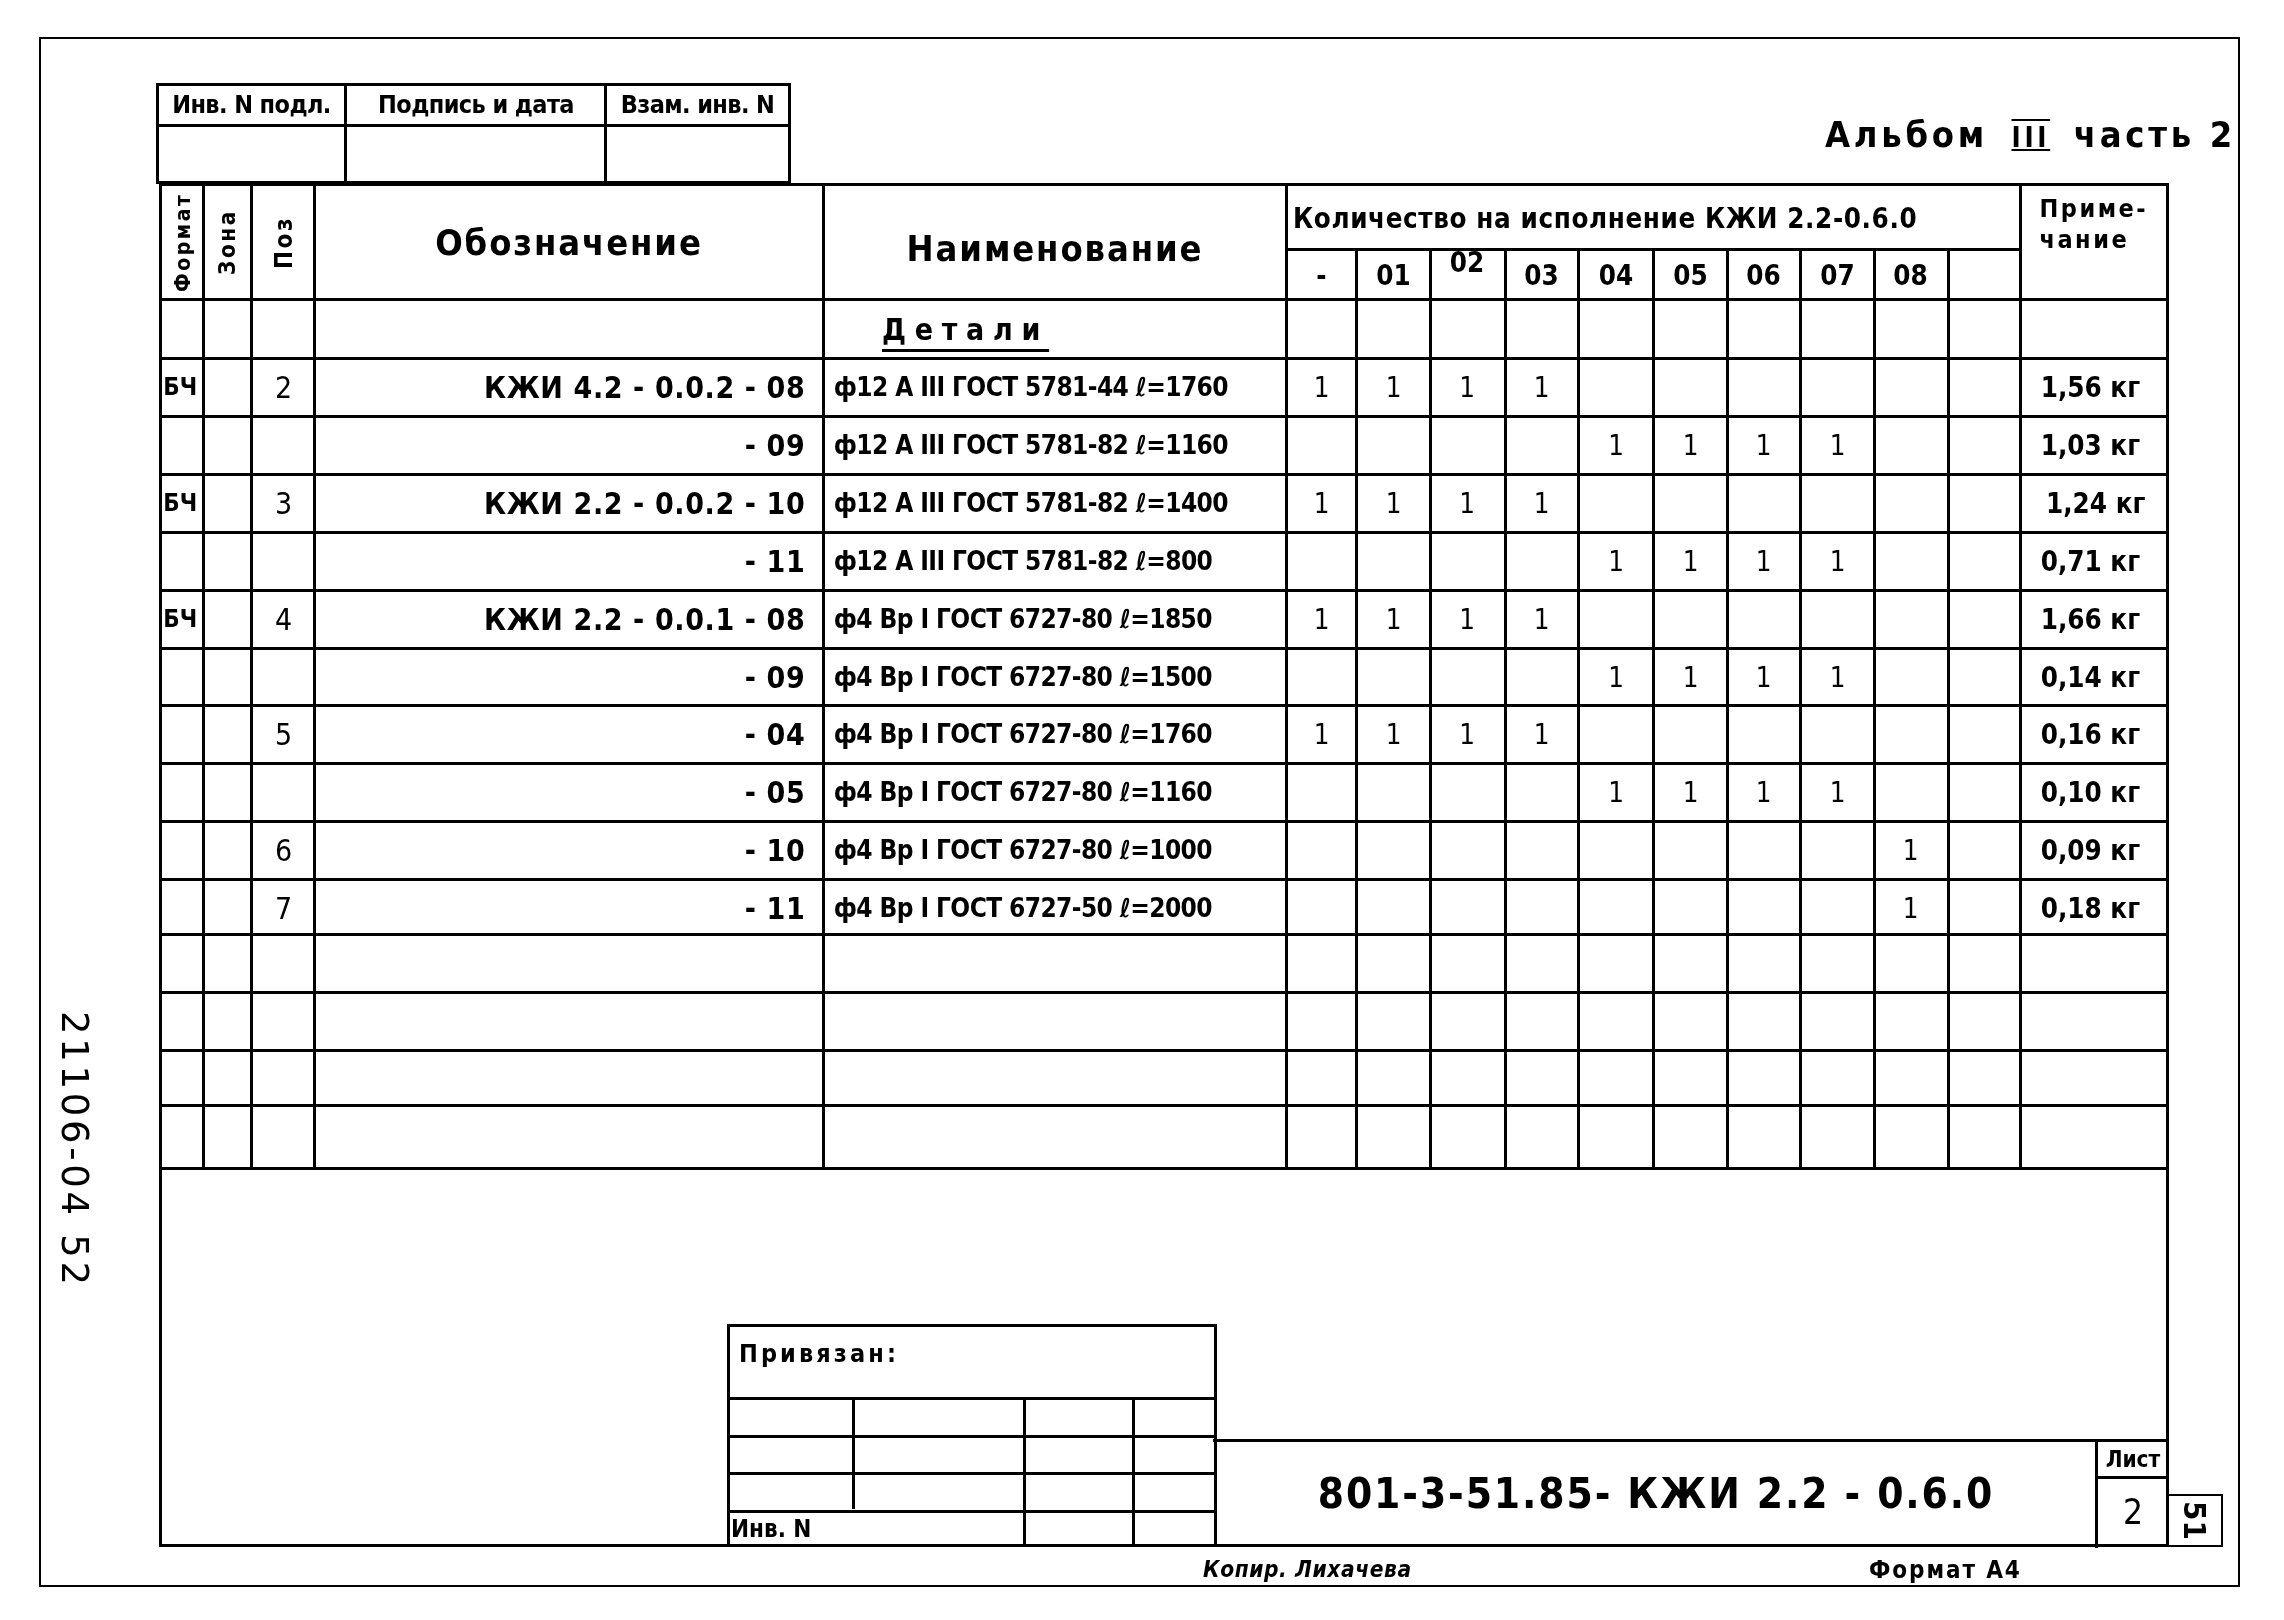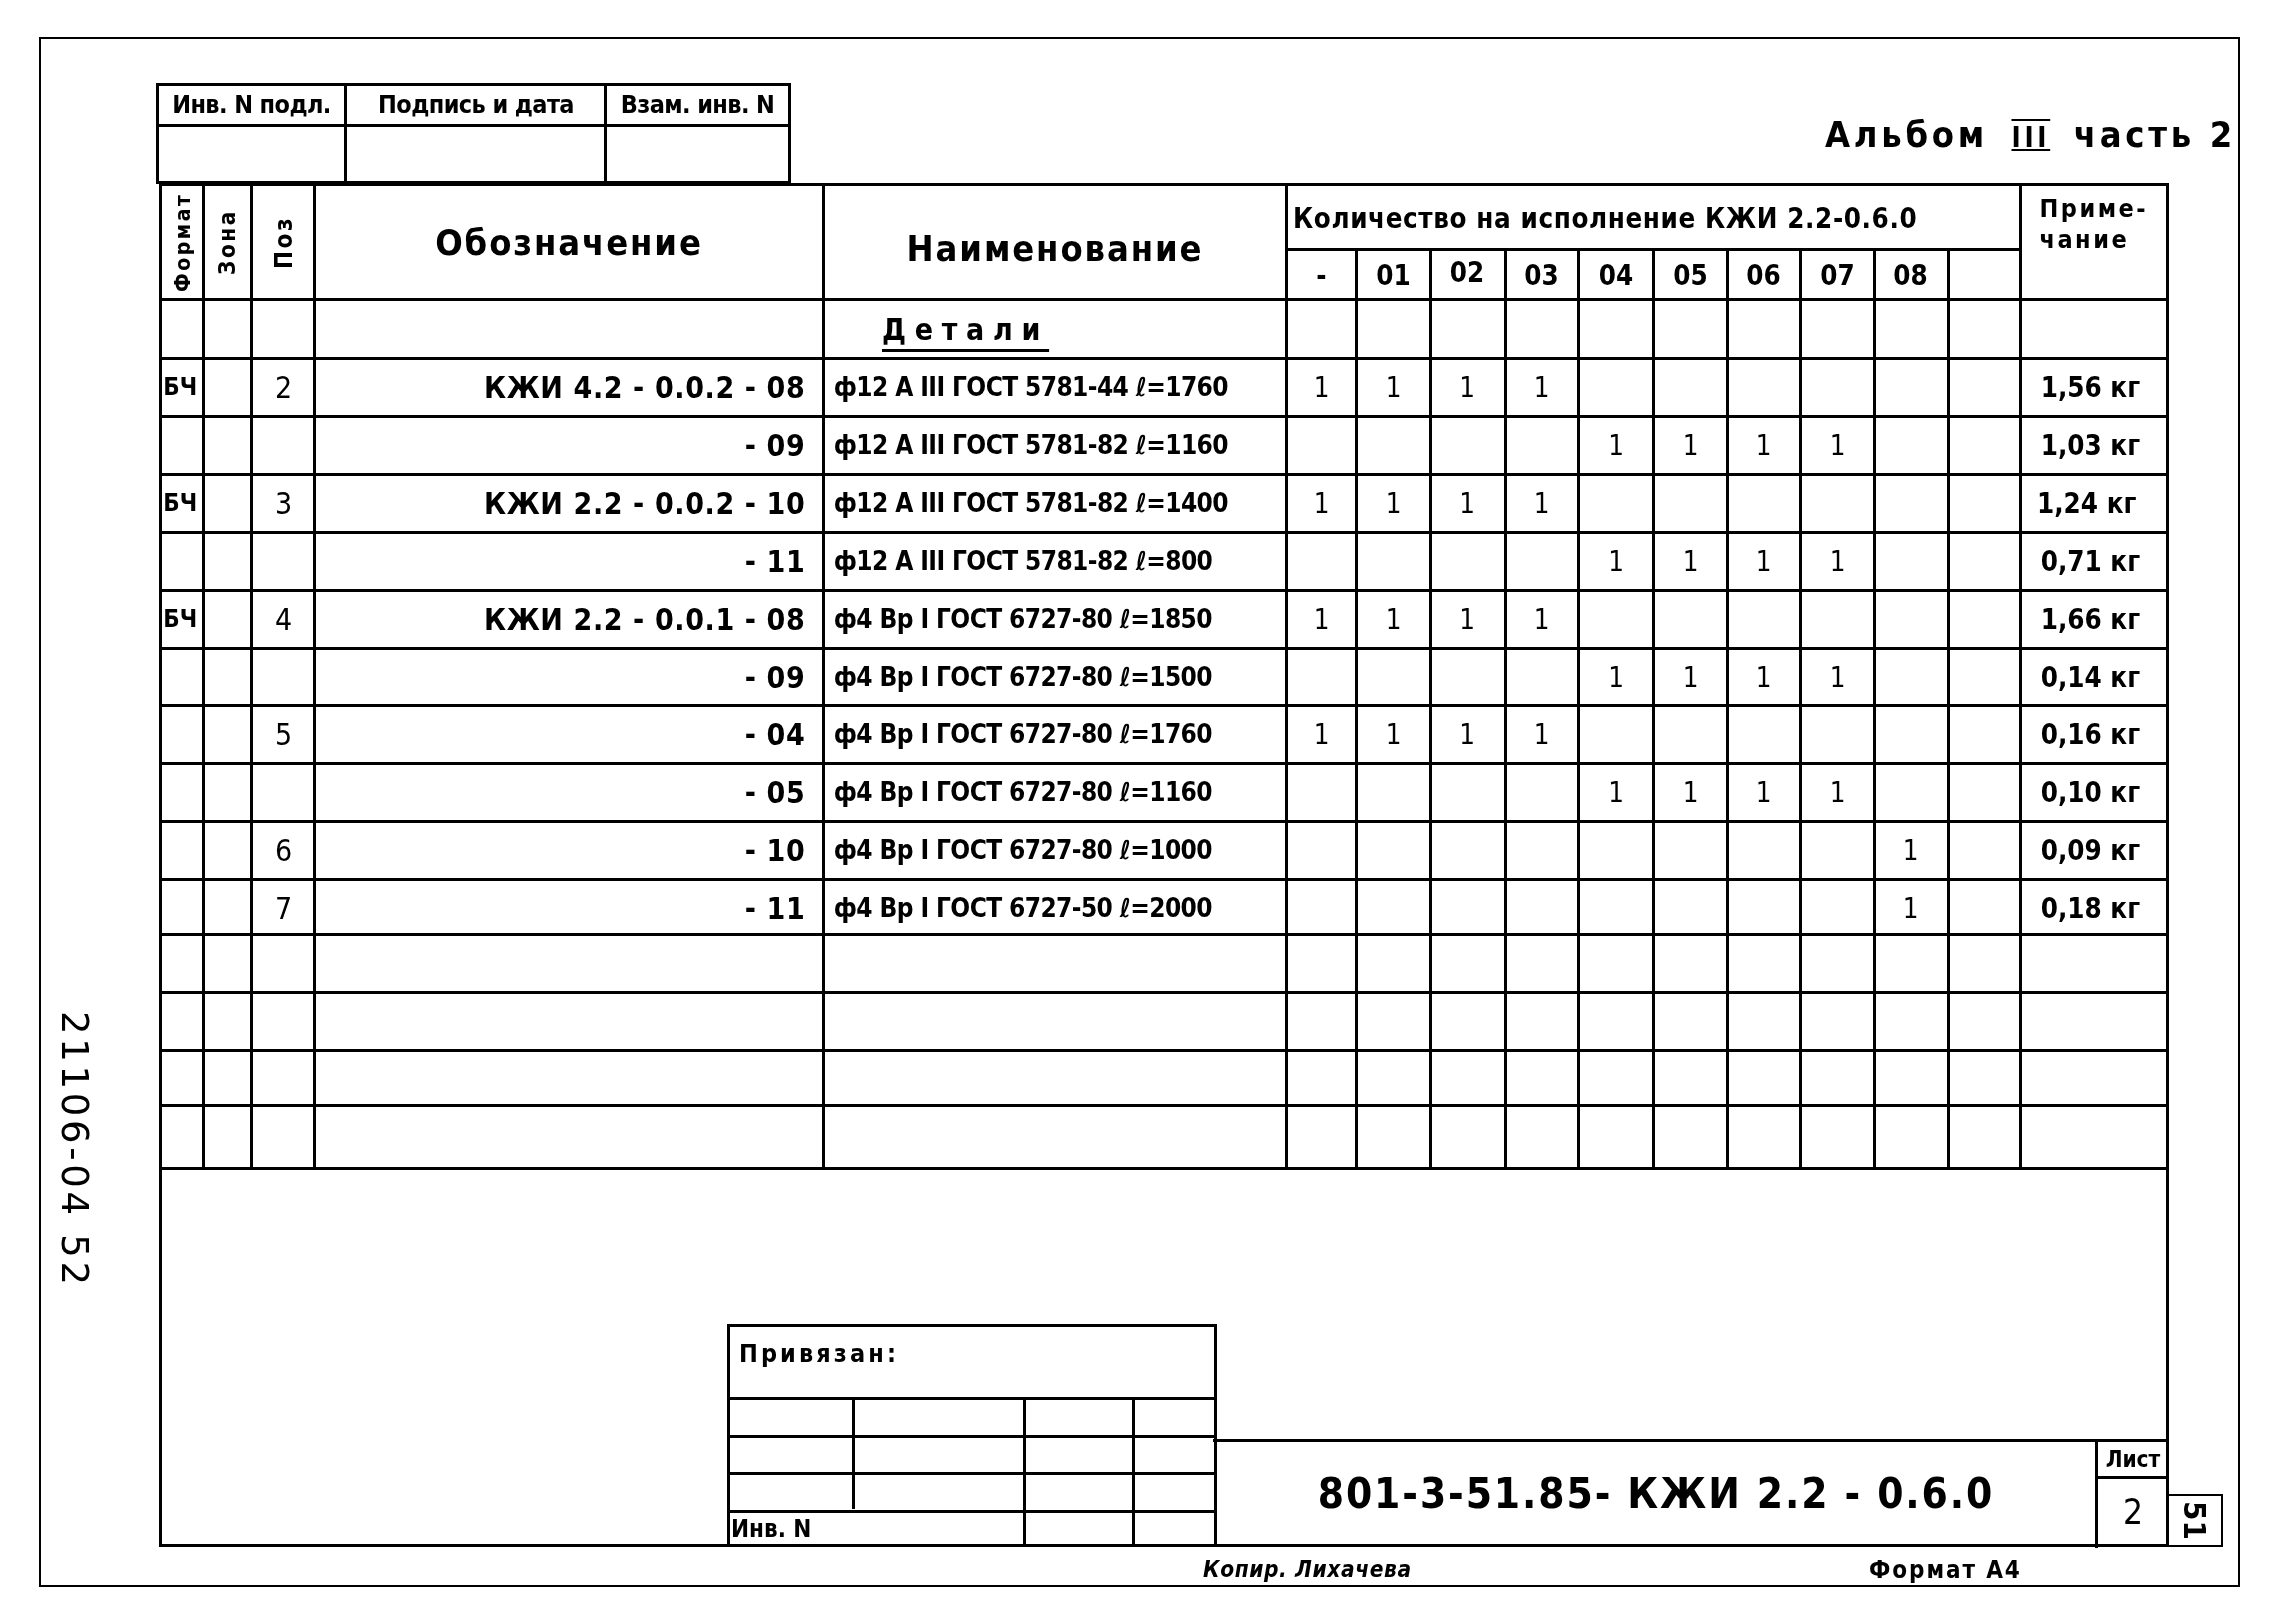"02" div.cell { top: 248px -> 238px }
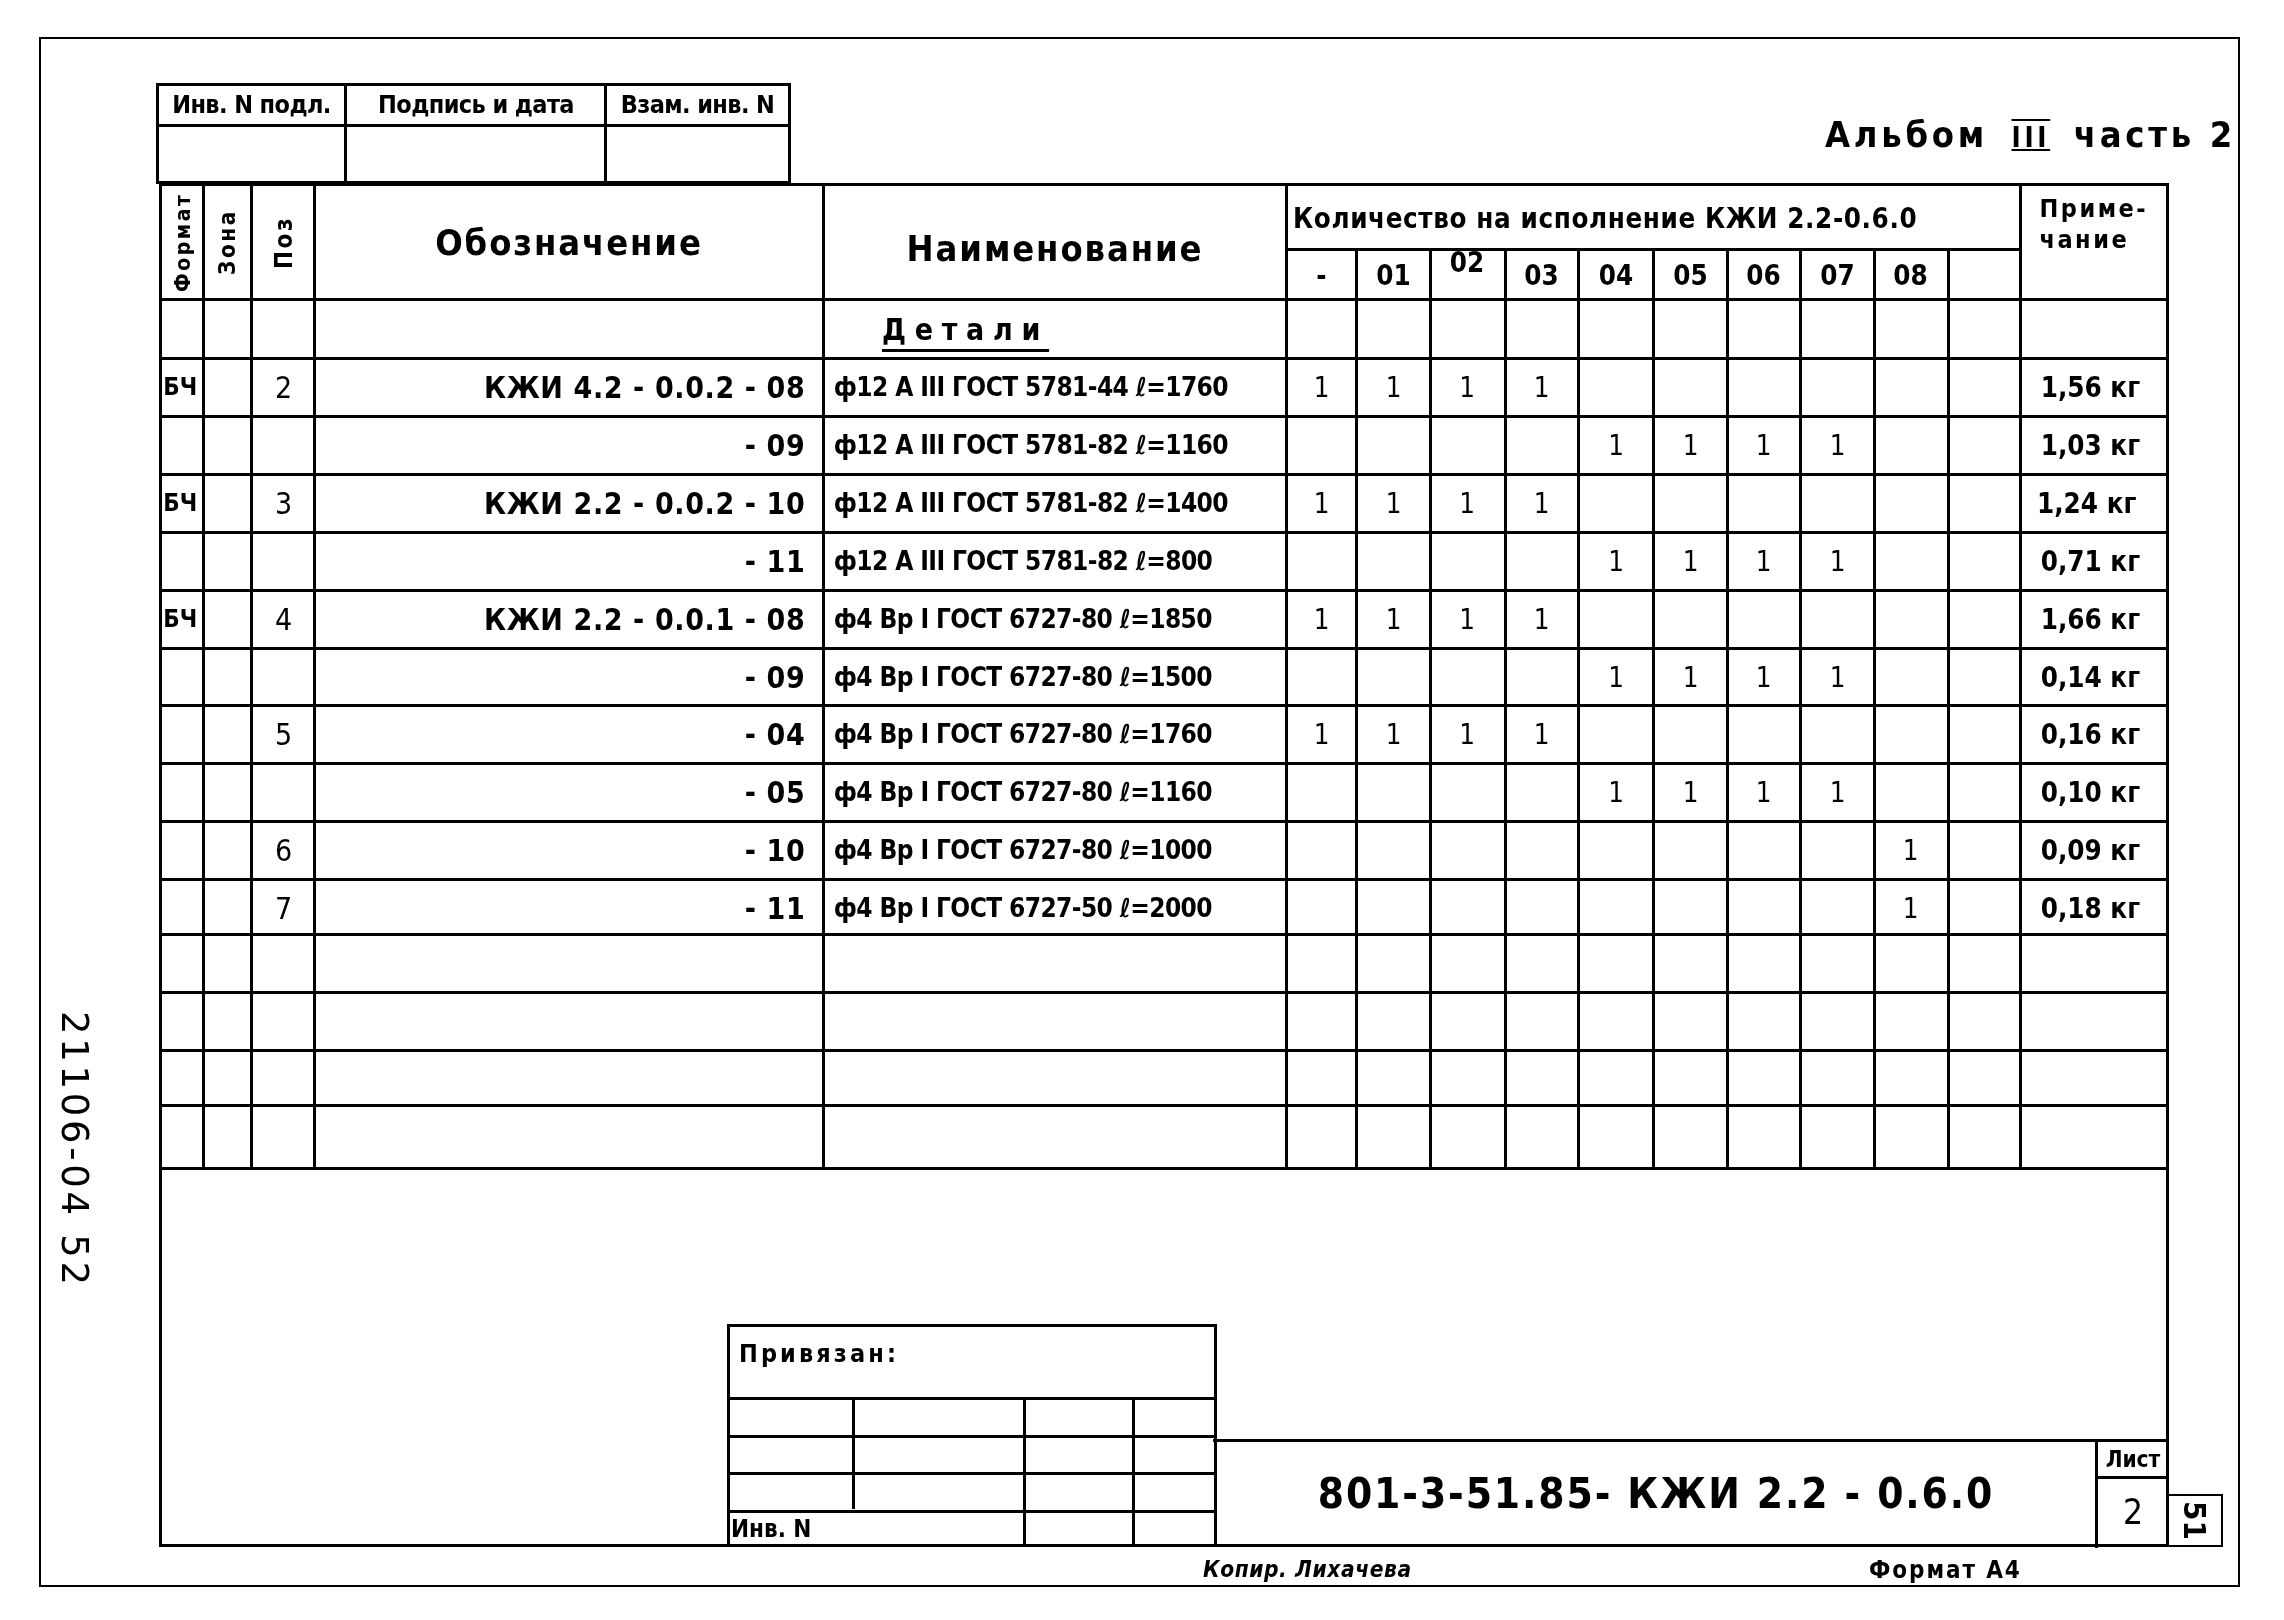"1,24 кг" div.cell { padding-left: 15px -> 24px }
